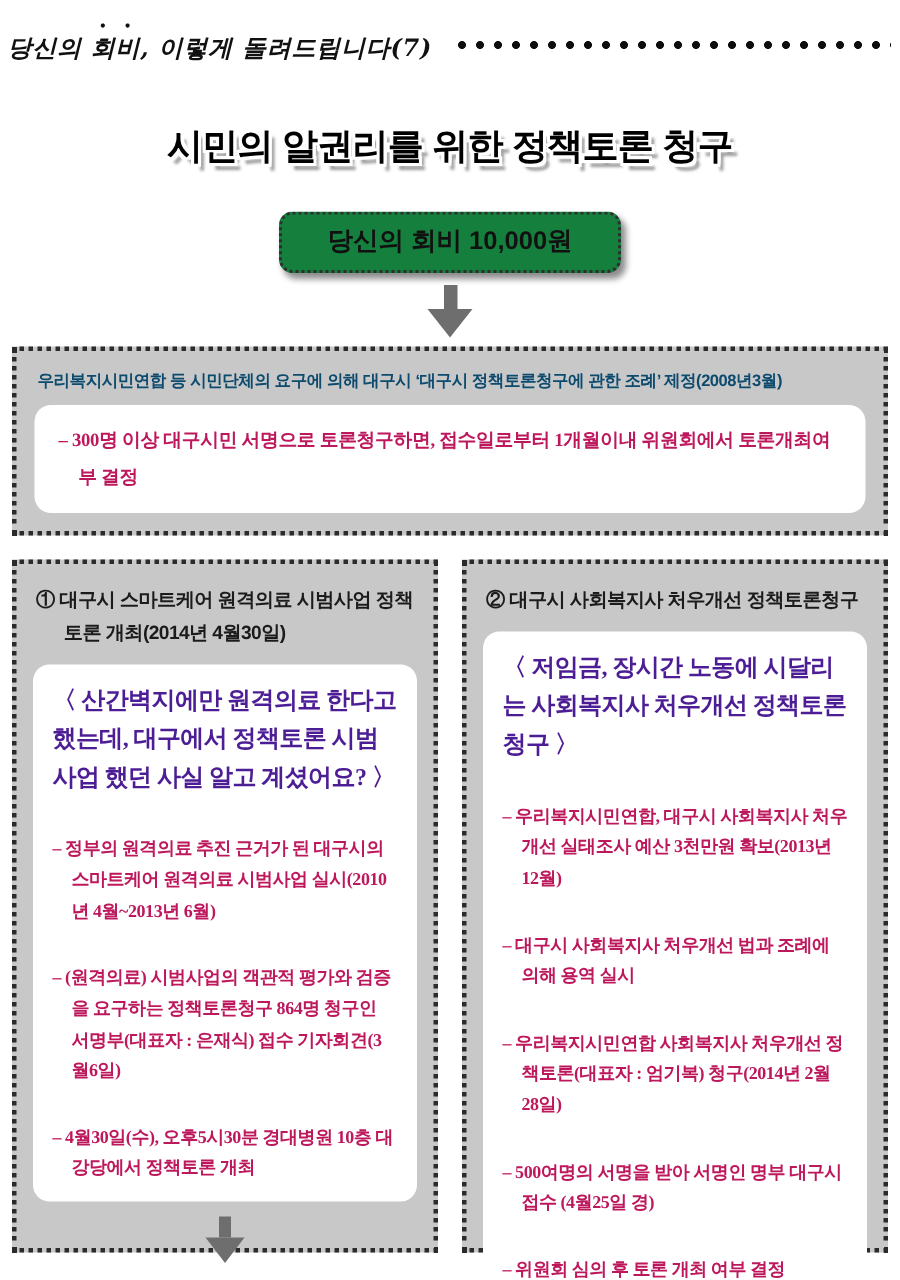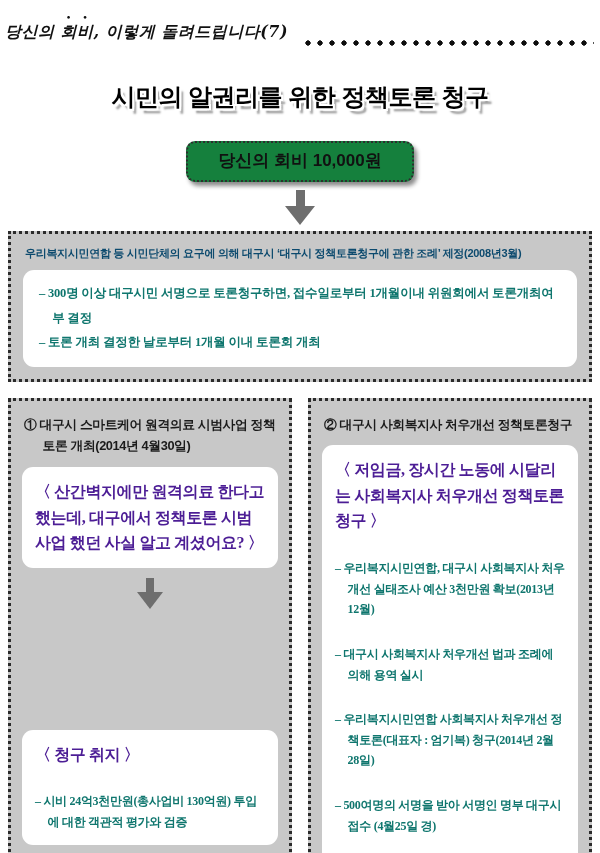"당신의 회비, 이렇게 돌려드립니다(7)" .series-row { align-items: flex-end -> center }
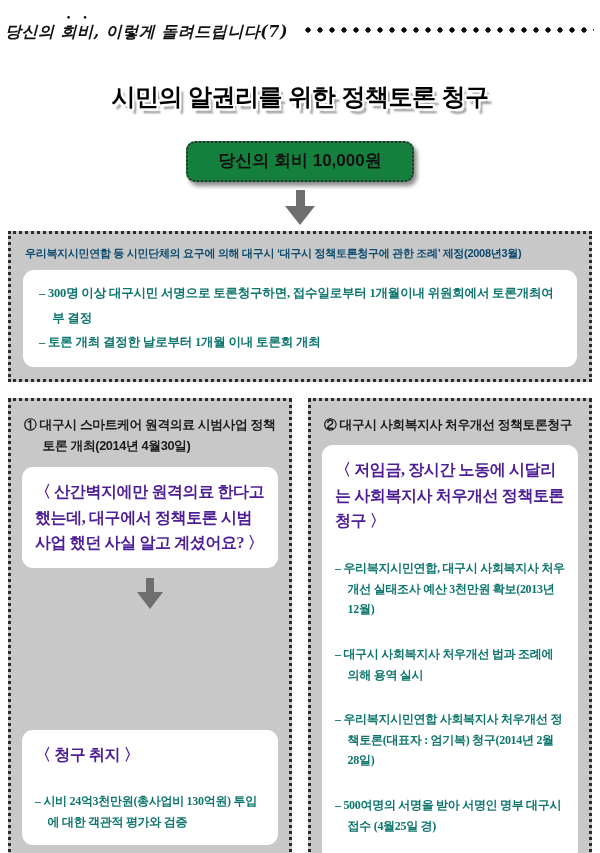"– 300명 이상 대구시민 서명으로" .bullet { color: #0f766e -> #be185d }
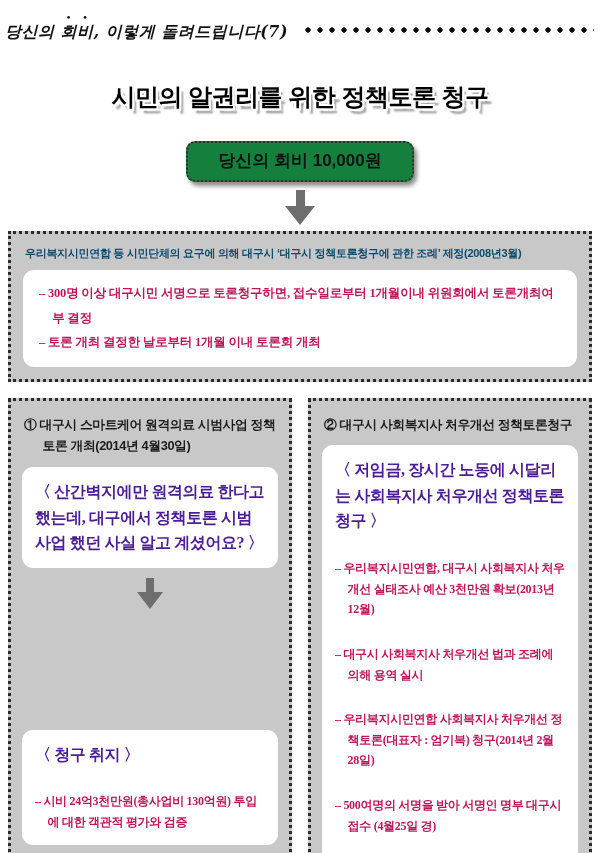"– 토론 개최 결정한 날로부터" div.bullet { html: <div>– 토론 개최 결정한 날로부터 1개월 이내 토론회 개최</div> -> none }
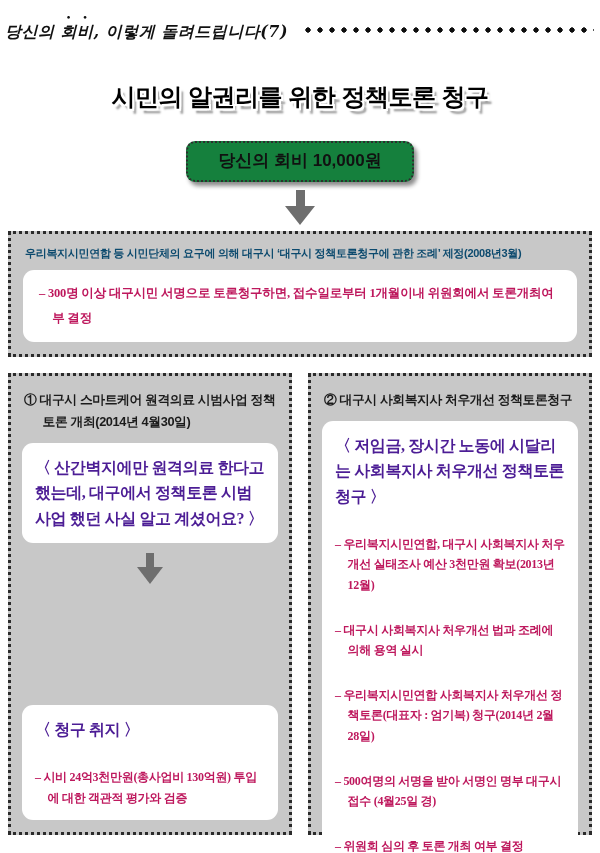"– 정부의 원격의료 추진 근거가" div.bullets { html: none -> <div> <div>– 정부의 원격의료 추진 근거가 된 대구시의 스마트케어 원격의료 시범사업 실시(2010년 4월~2013년 6월)</div> <div>– (원격의료) 시범사업의 객관적 평가와 검증을 요구하는 정책토론청구 864명 청구인 서명부(대표자 : 은재식) 접수 기자회견(3월6일)</div> <div>– 4월30일(수), 오후5시30분 경대병원 10층 대강당에서 정책토론 개최</div> </div> }
